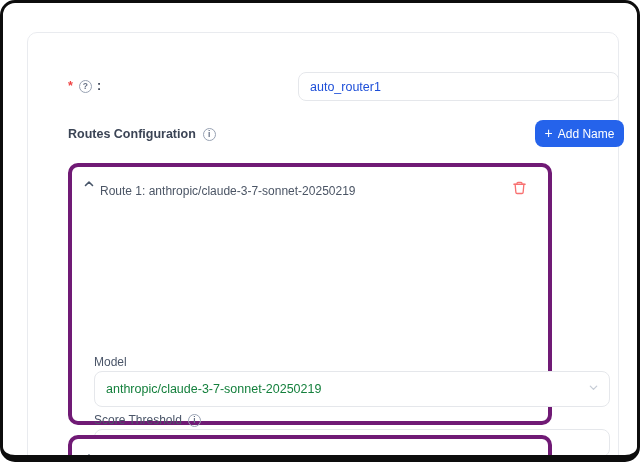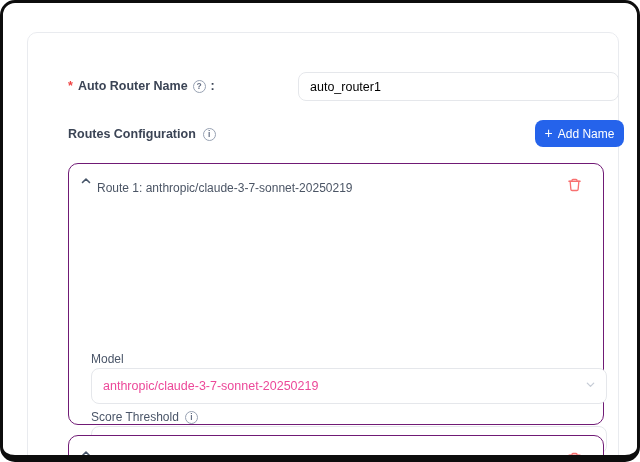"Auto Router Name" span { html: <span>Auto Router Name</span> -> none }
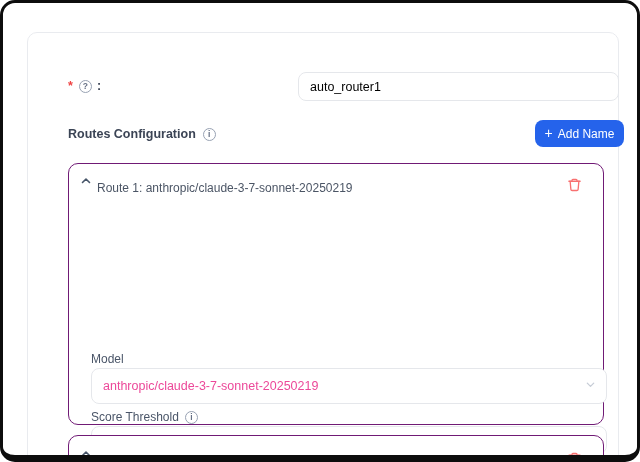"auto_router1" .text-input { color: #000000 -> #1d4ed8 }
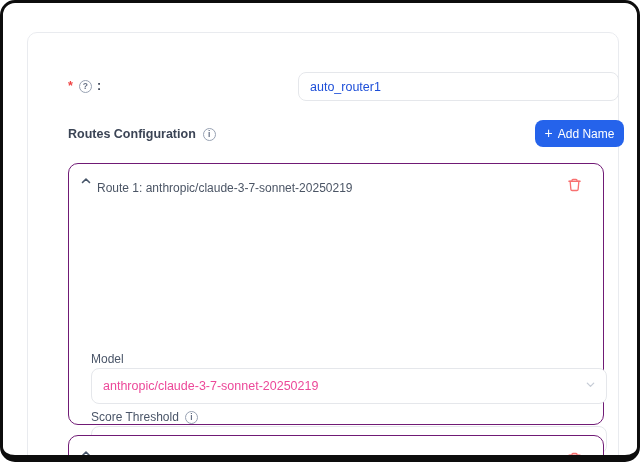"Route 1:" .route-panel { border: 1px solid #701a75 -> 4px solid #701a75; width: 536px -> 484px }
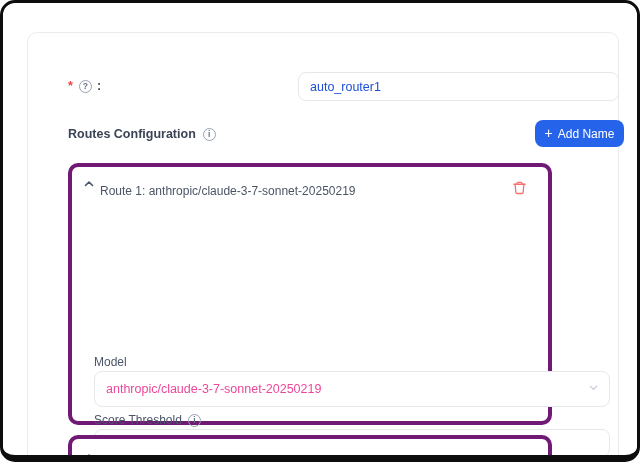"anthropic/claude-3-7-sonnet-20250219" .select-box { color: #ec4899 -> #15803d }
